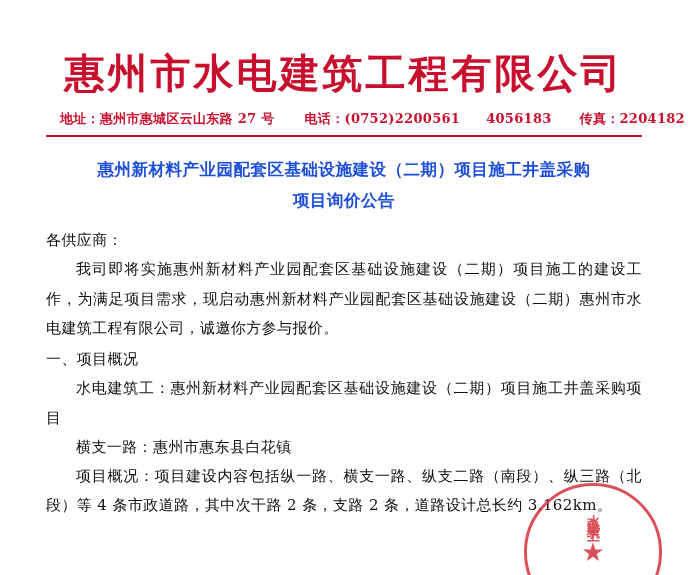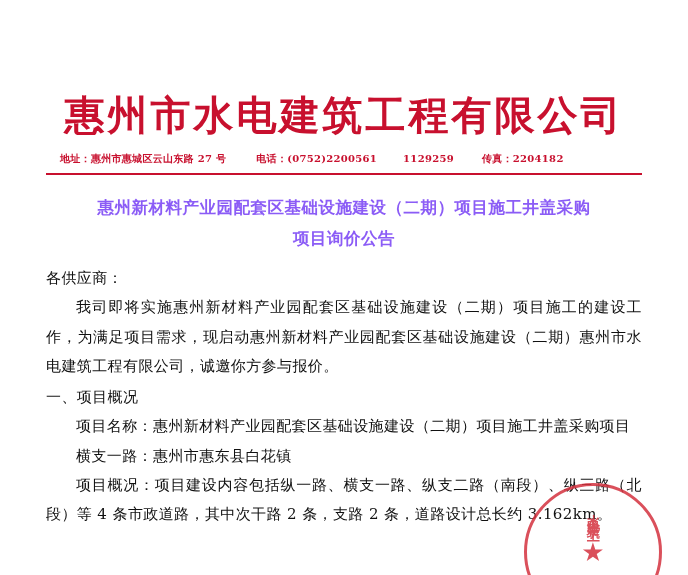"惠州市水电建筑工程有限公司" .letterhead { padding-top: 92px -> 50px }
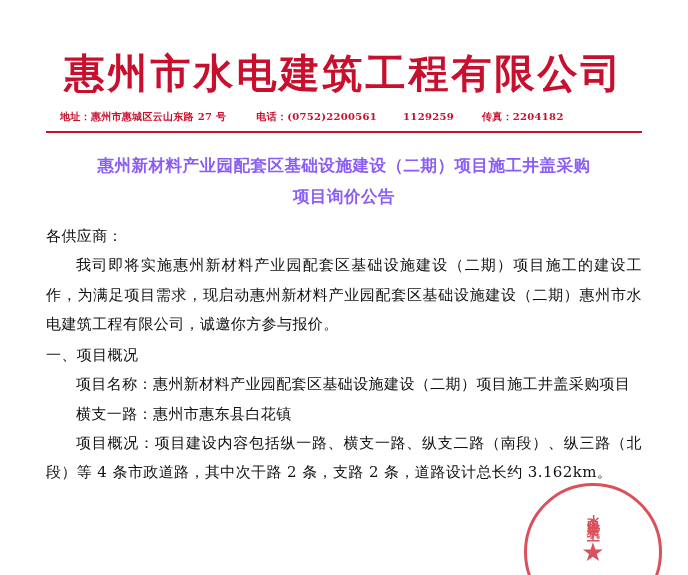"地址：" .contact-row { font-size: 10px -> 13px }
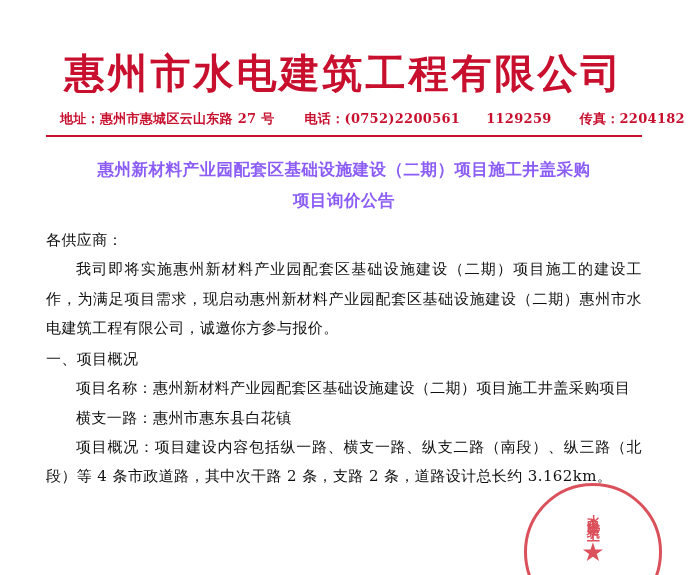"1129259" span.tel2 { text: 1129259 -> 4056183 }
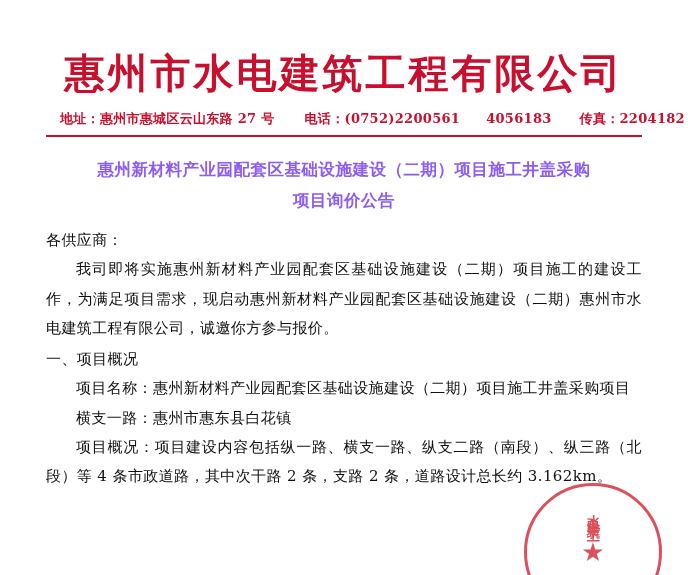"惠州新材料产业园配套区基础设施建设（二期）项目施工井盖采购" .doc-title { color: #8b5cf6 -> #1d4ed8 }
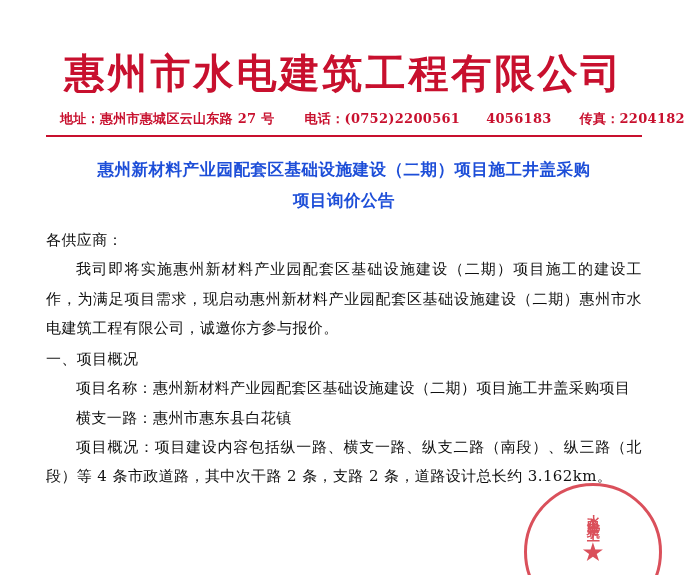"项目名称：" span { text: 项目名称 -> 水电建筑工 }
